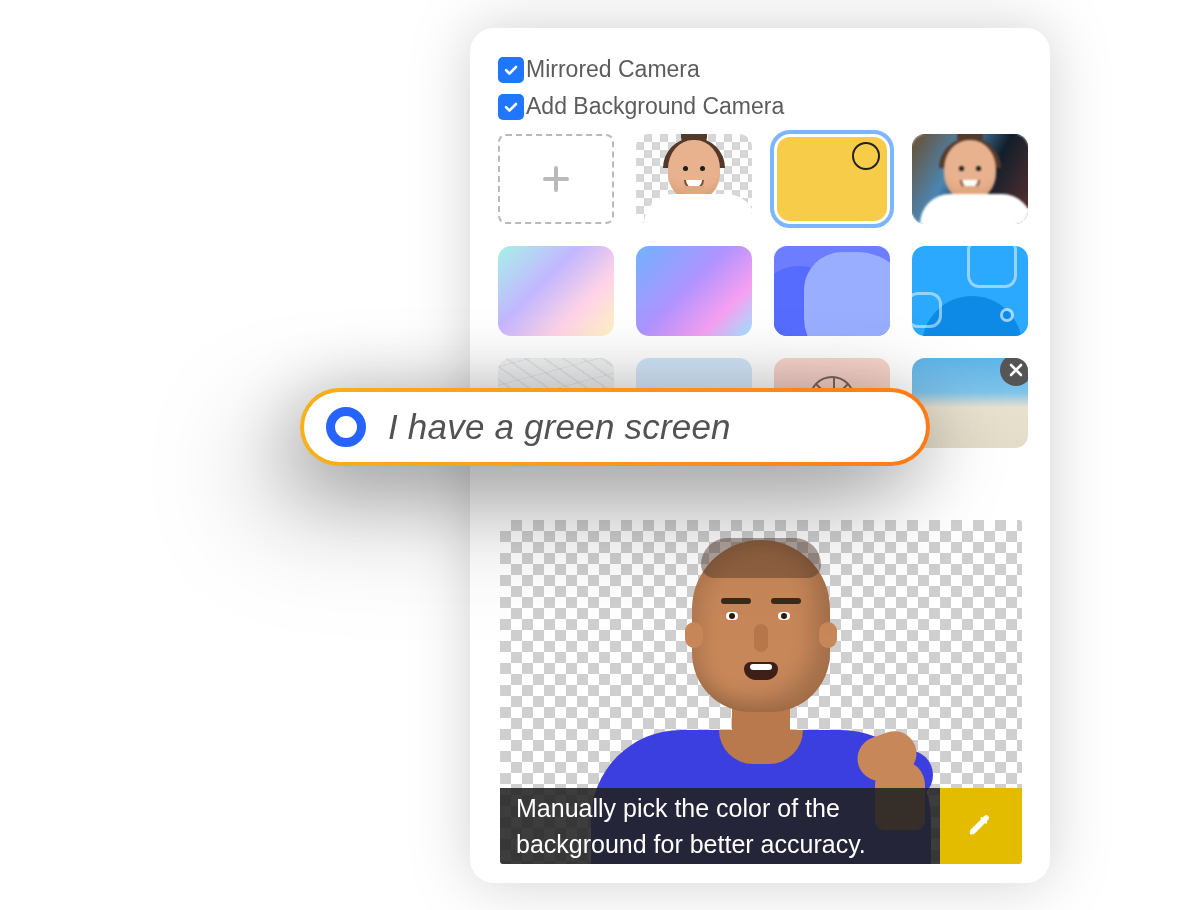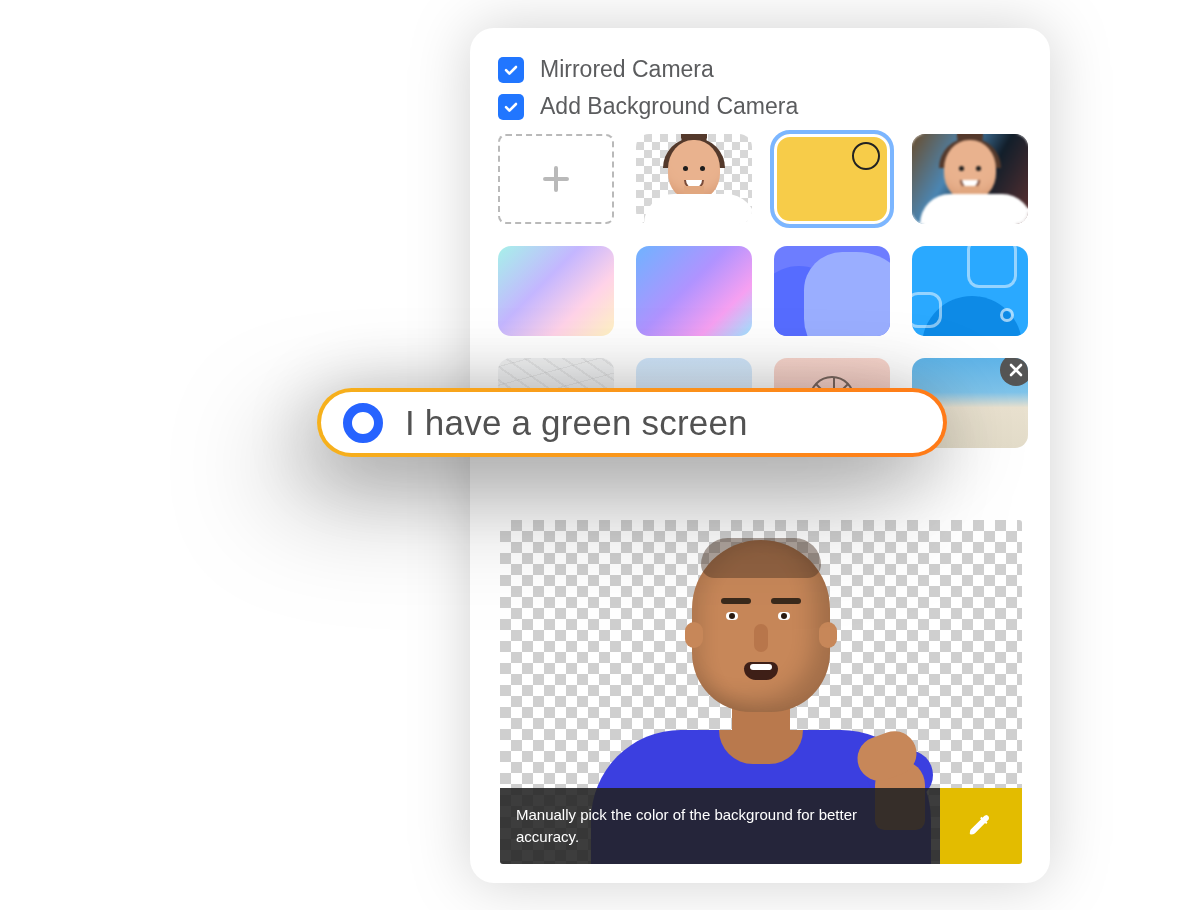"Mirrored Camera" .opt-row { gap: 16px -> 2px }
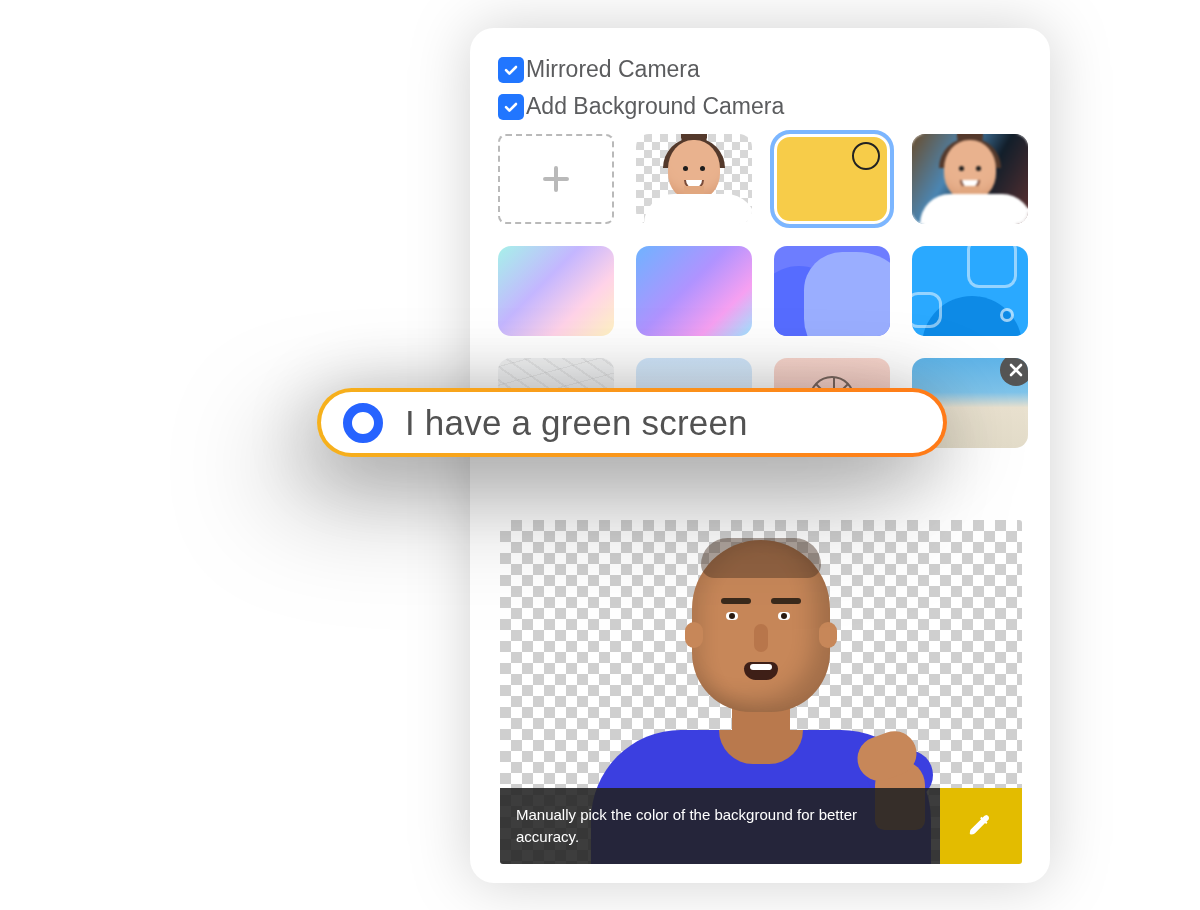"I have a green screen" .pill { font-style: none -> italic; height: 69px -> 78px; left: 317px -> 300px }
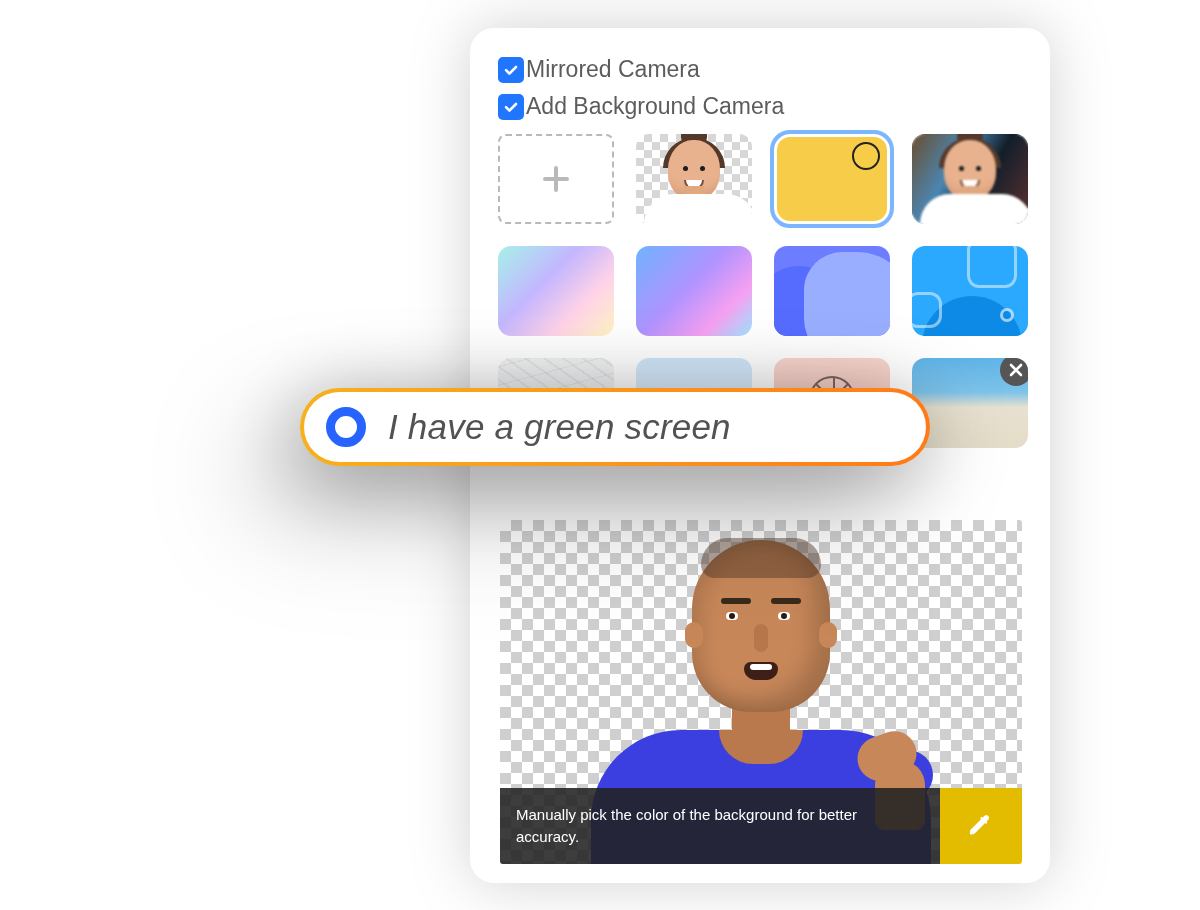"Manually pick the color of" .preview .footer .msg { font-size: 15px -> 25px }
